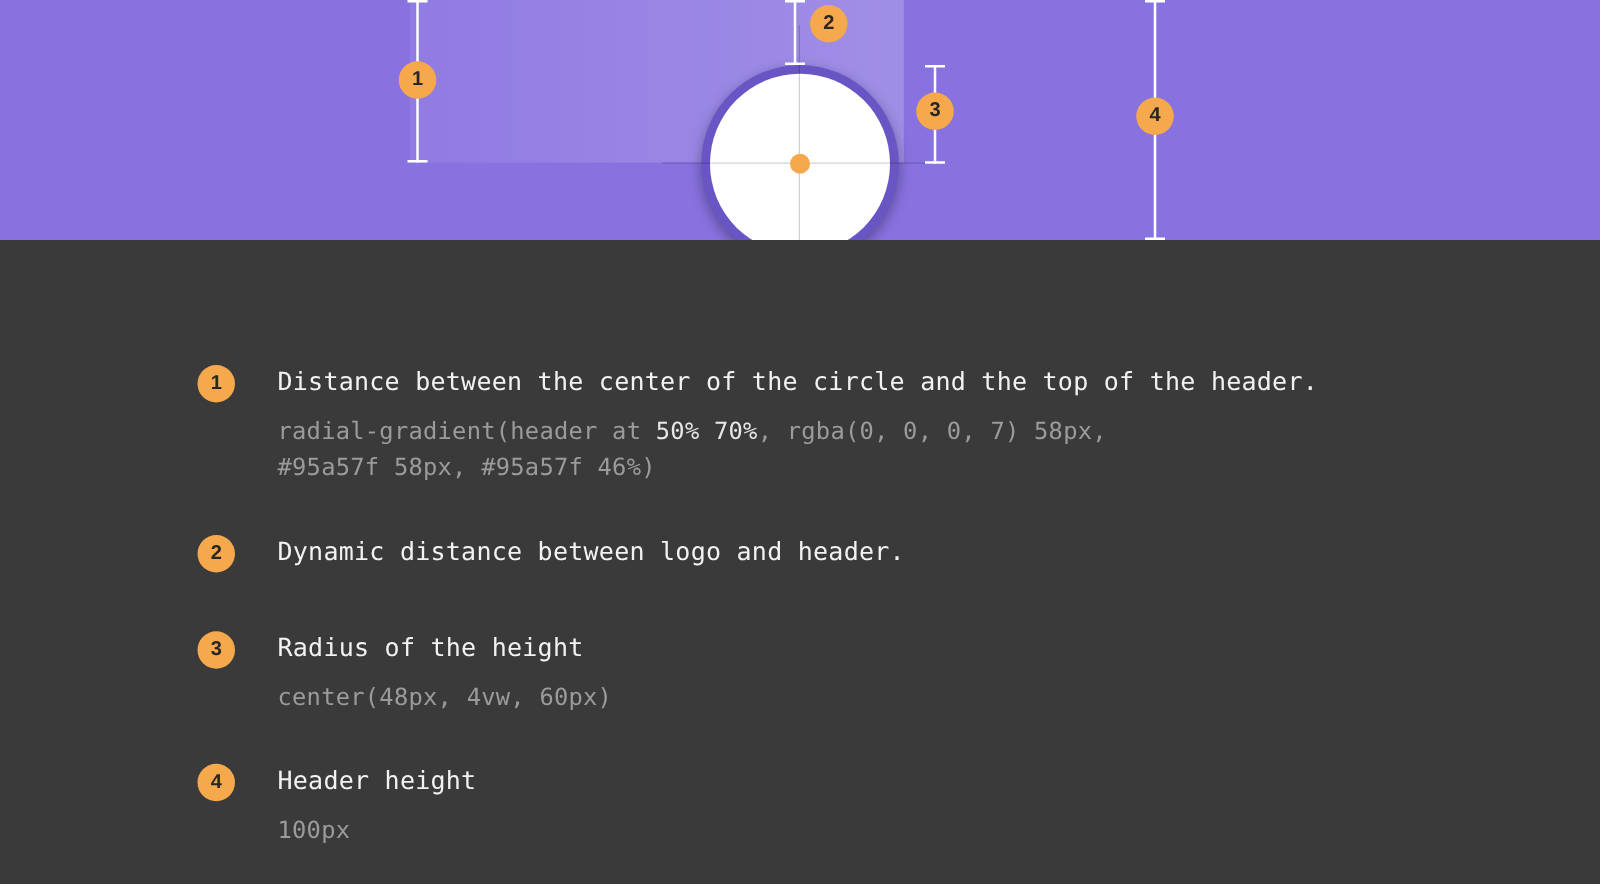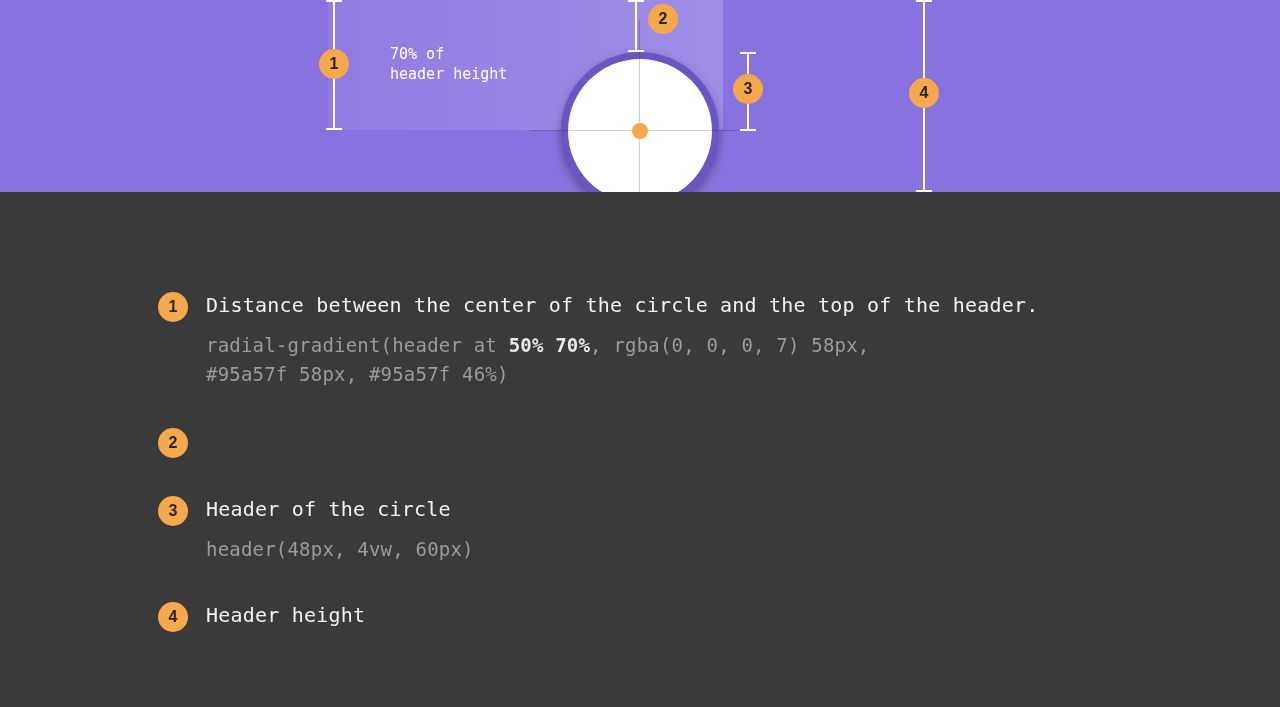"70% of" div.anno-label { html: <div> <div>70% of</div> <div>header height</div> </div> -> none }
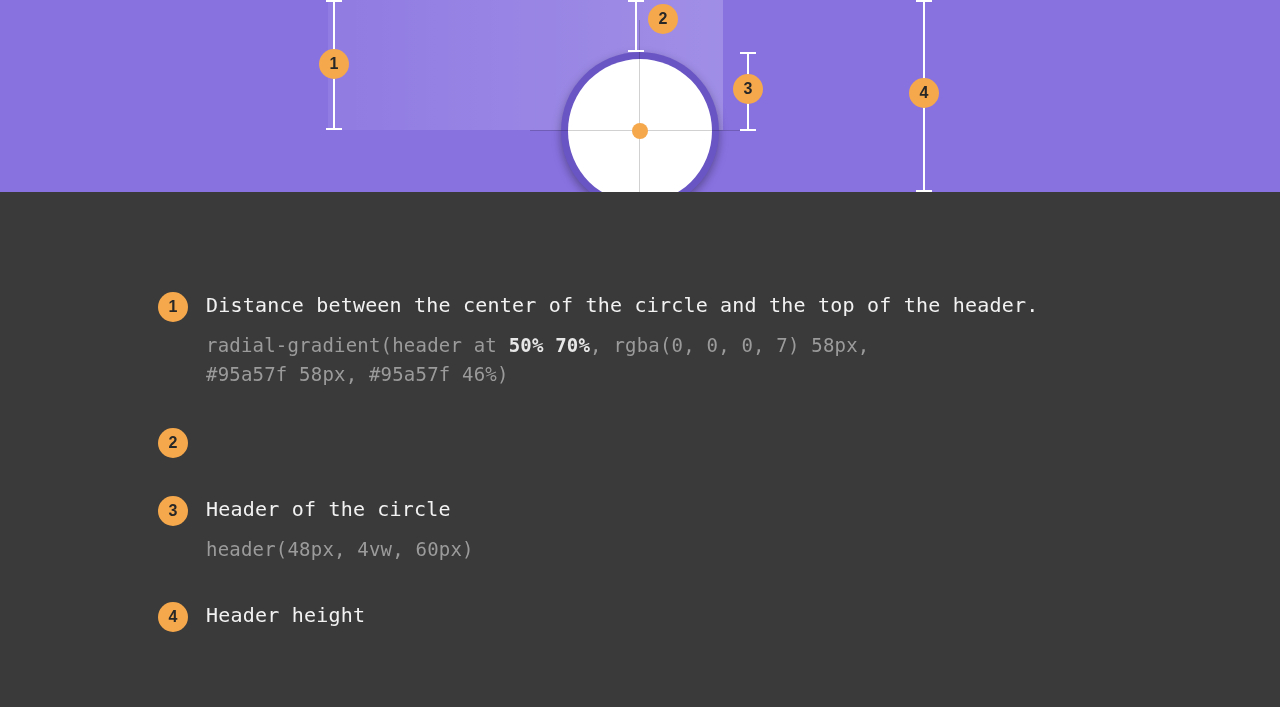"Distance between the center of" .text { margin-left: 18px -> 34px }
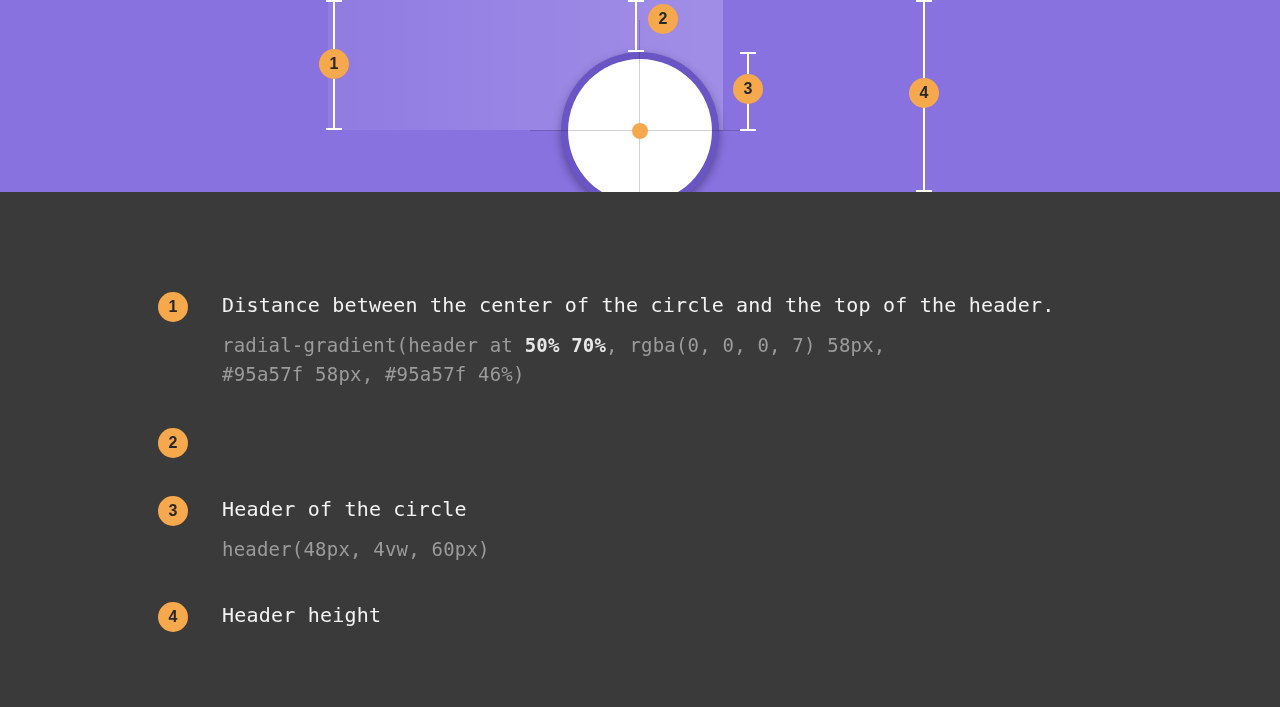"50% 70%" .text .code .strong { font-weight: 700 -> 400 }
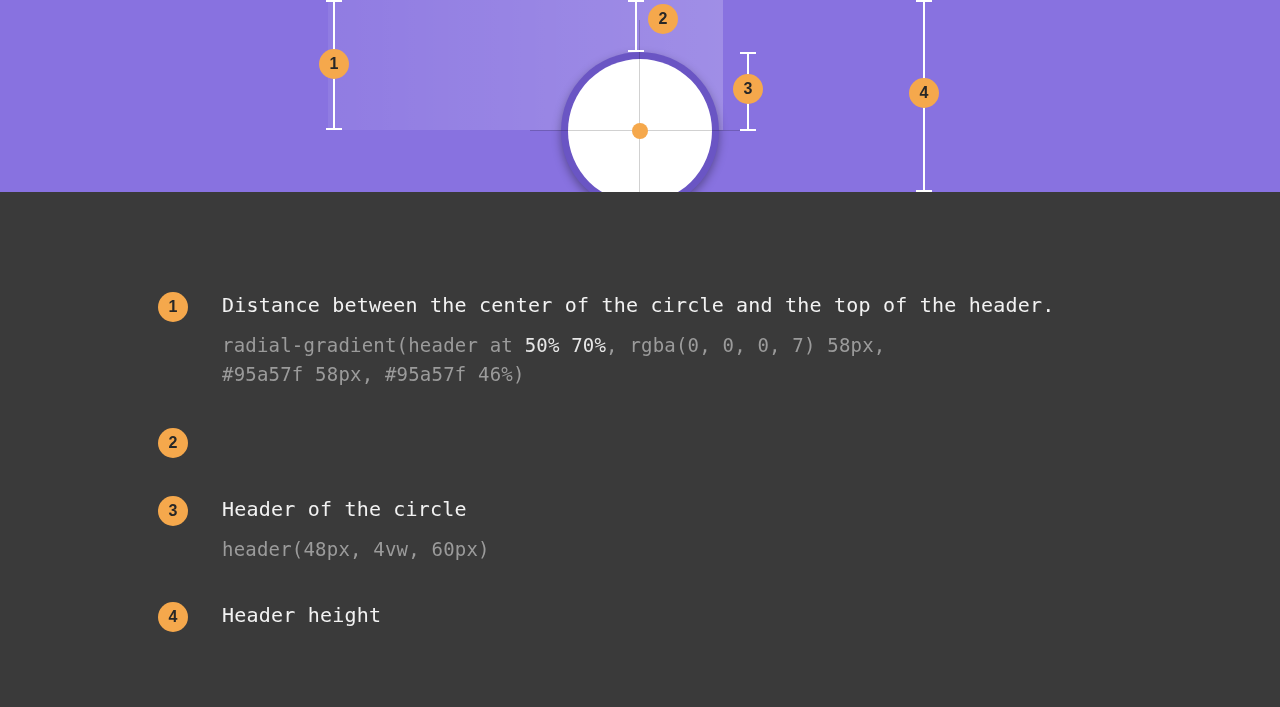"Dynamic distance between logo and" div.text { html: none -> <div> <div>Dynamic distance between logo and header.</div> </div> }
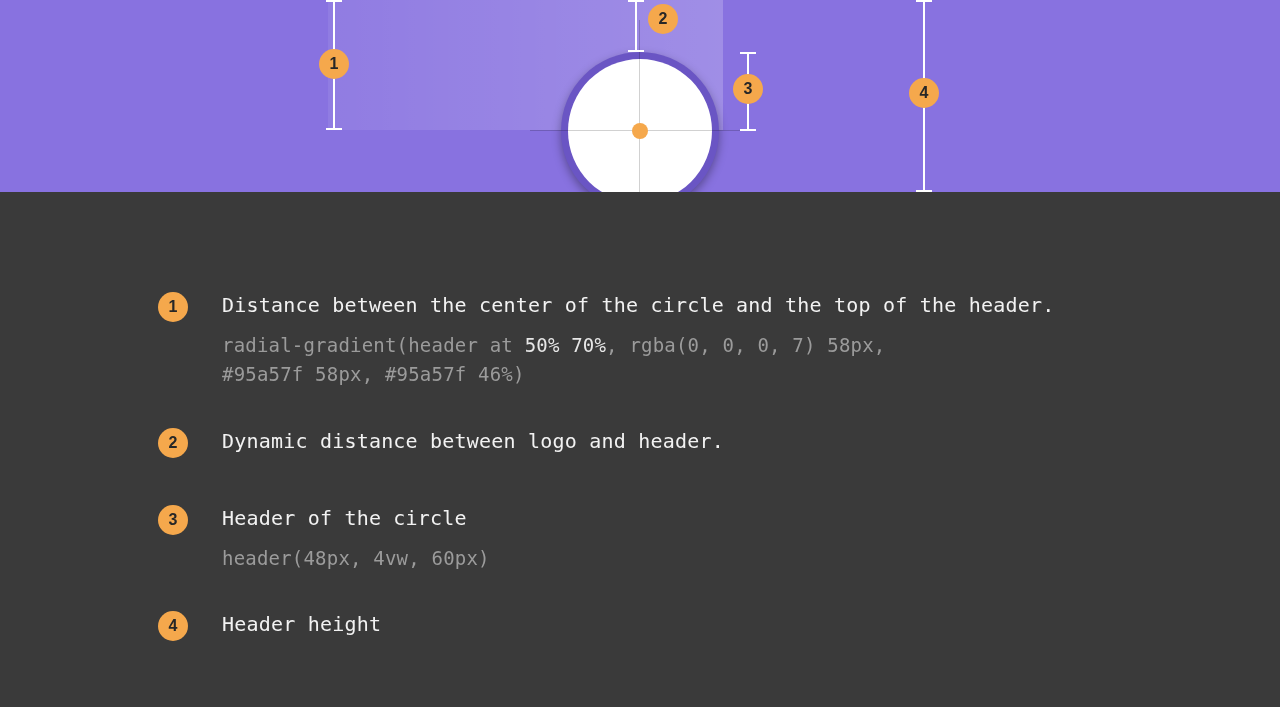"Header of the circle" div.title { text: Header of the circle -> Radius of the height }
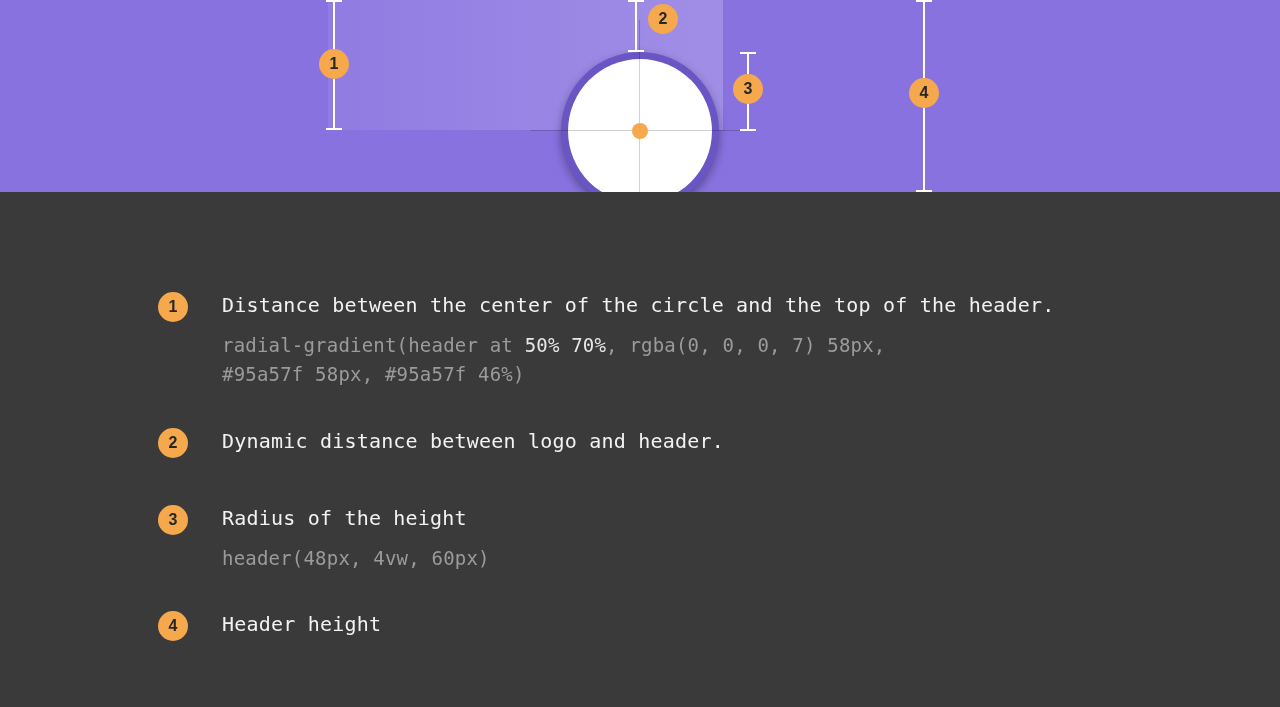"header(48px, 4vw, 60px)" span { text: header -> center }
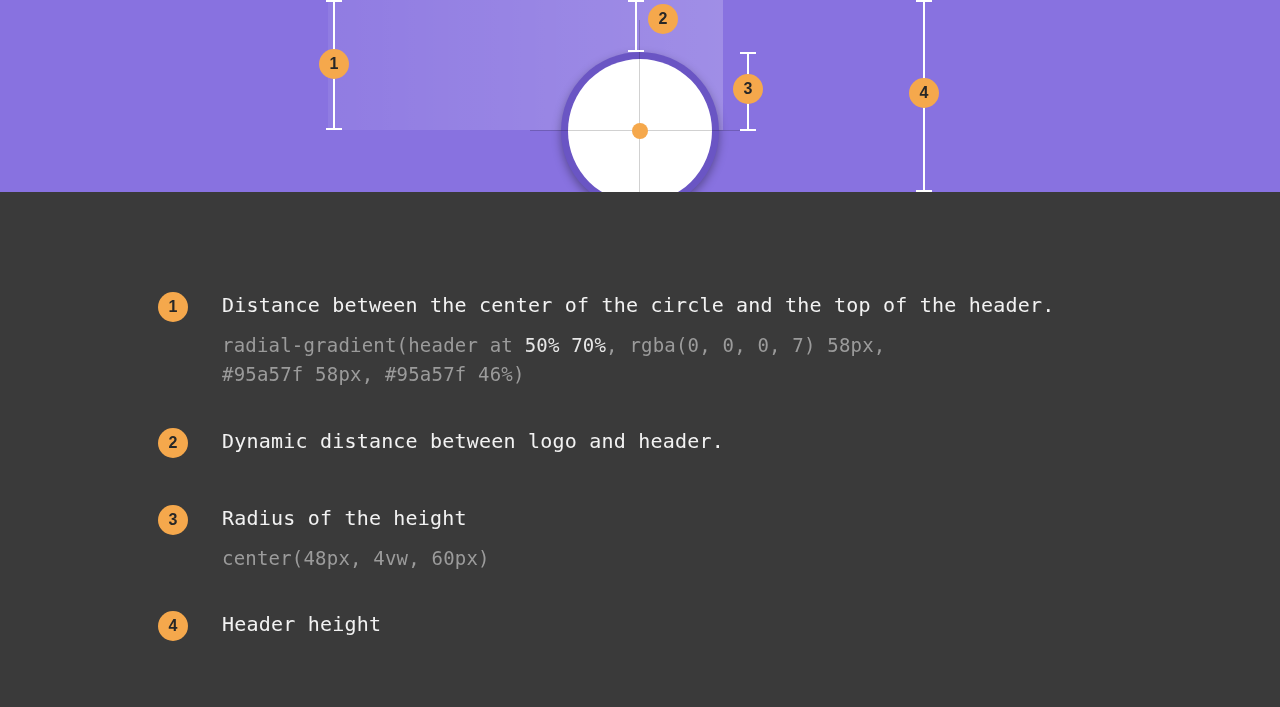"100px" div.code { html: none -> <div> <span>100px</span> </div> }
